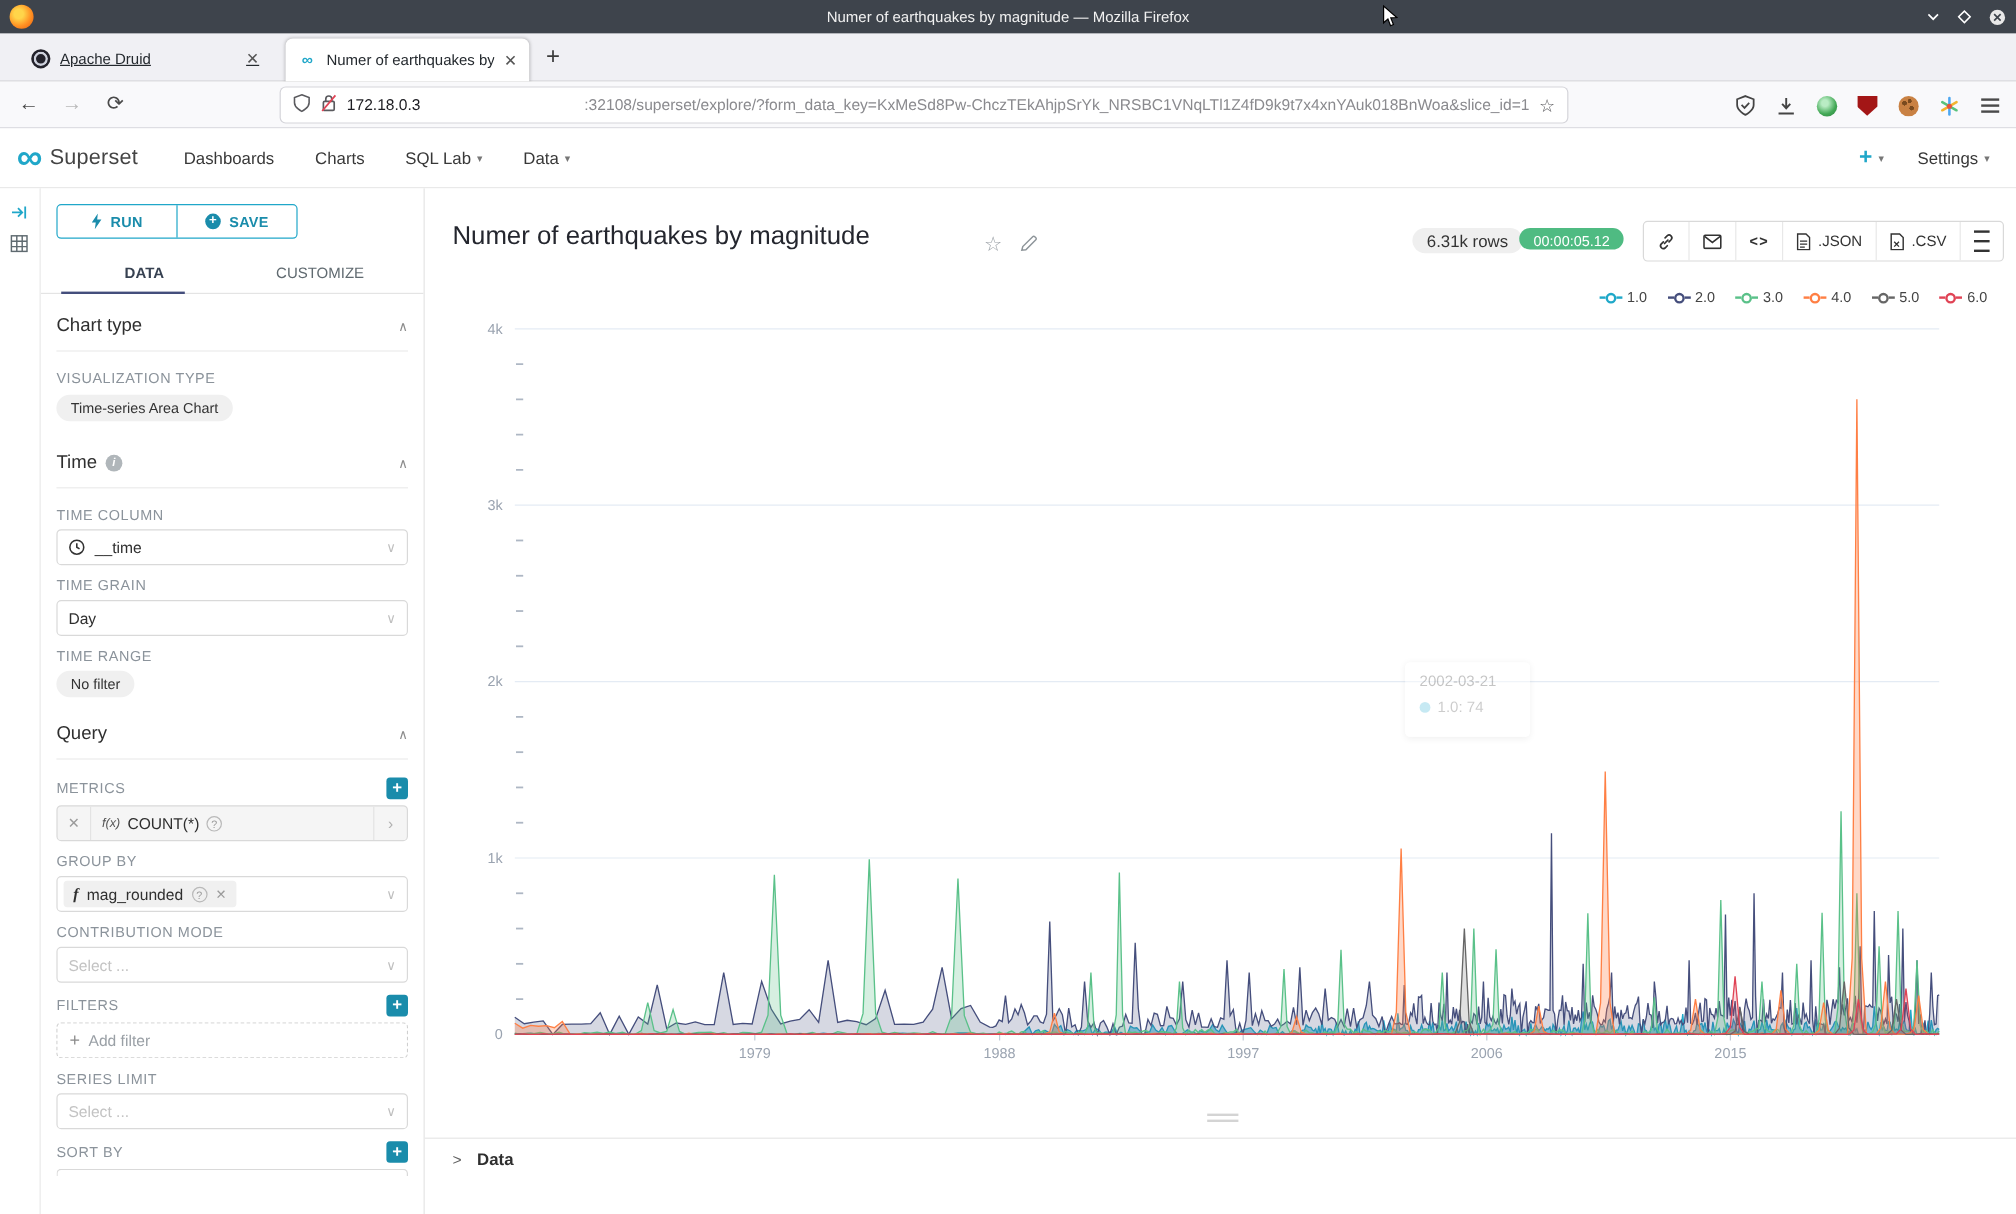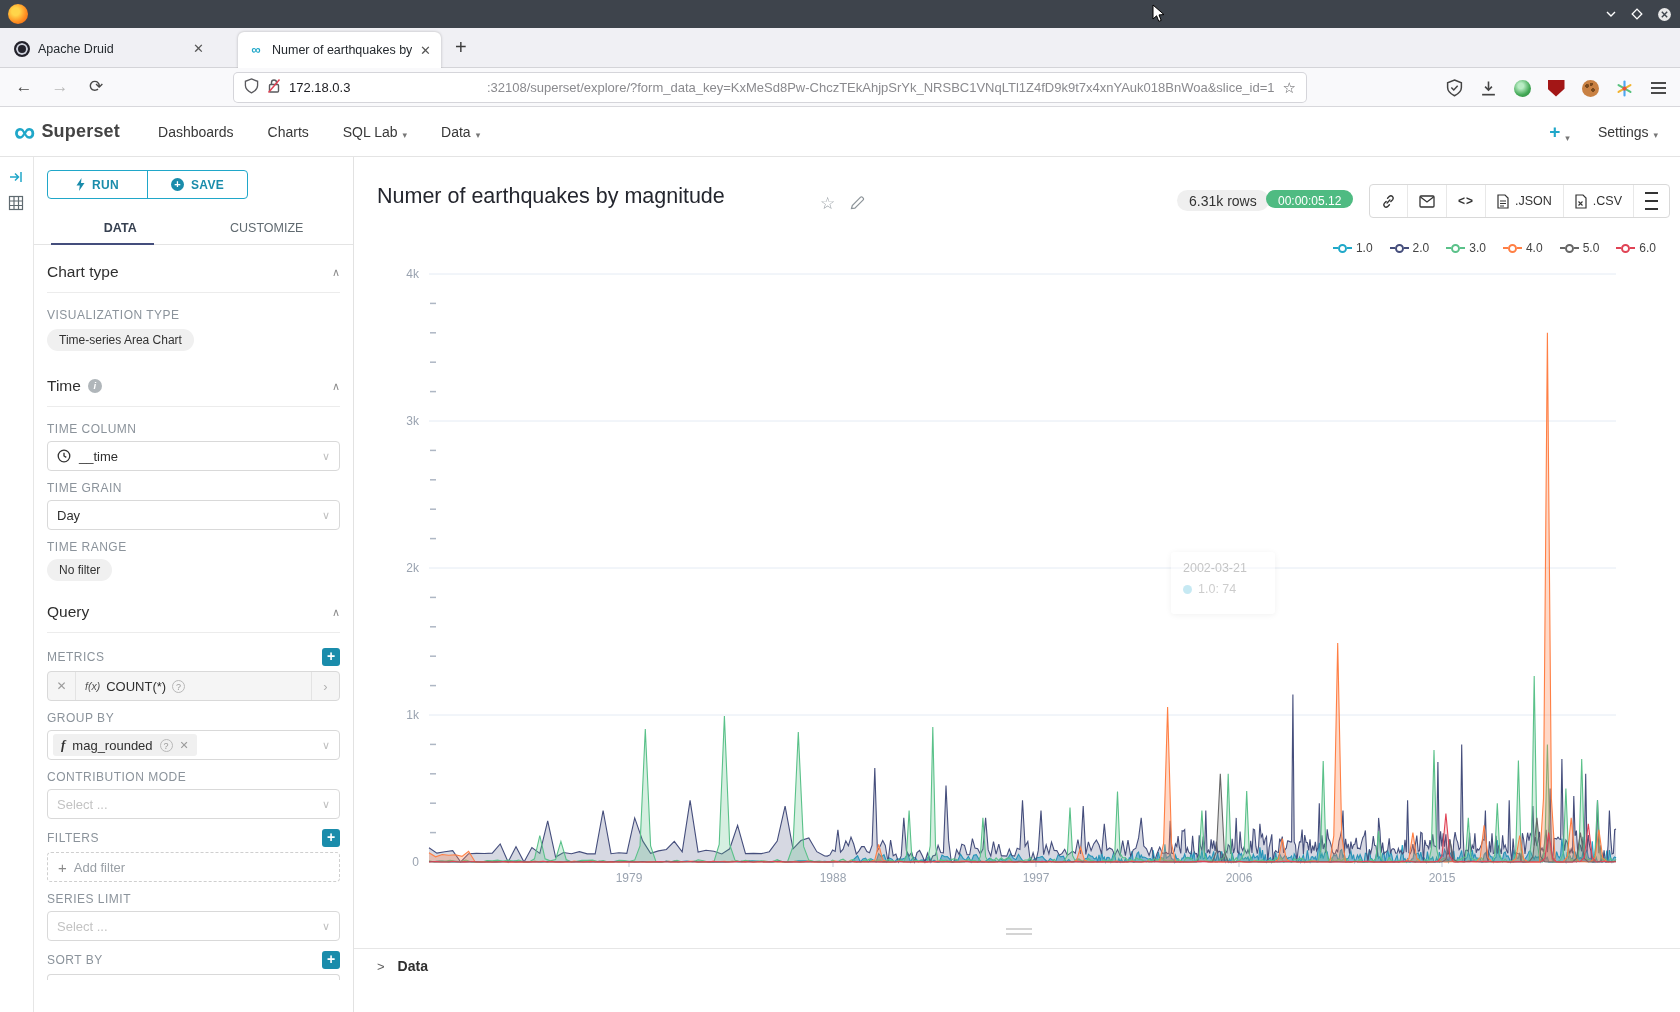"Numer of earthquakes by magnitude —" div.win-title { html: none -> <div>Numer of earthquakes by magnitude — Mozilla Firefox</div> }
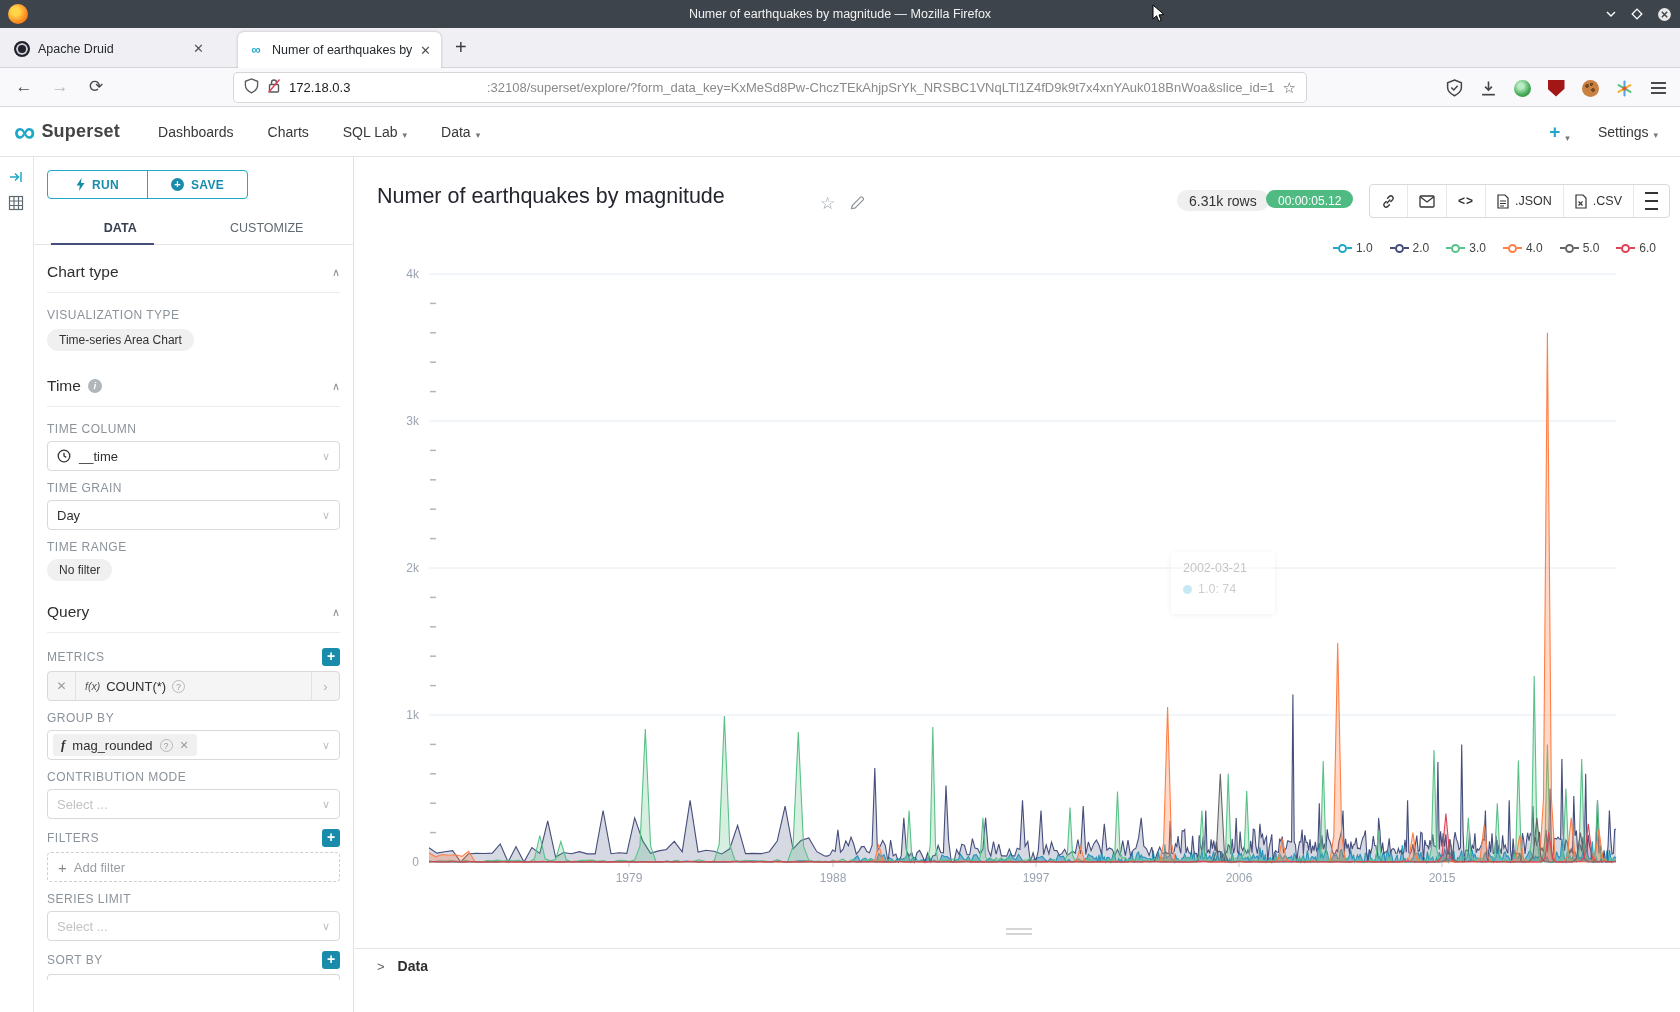"Apache Druid" .tab.inactive { left: 4px -> 16px; text-decoration: none -> underline }
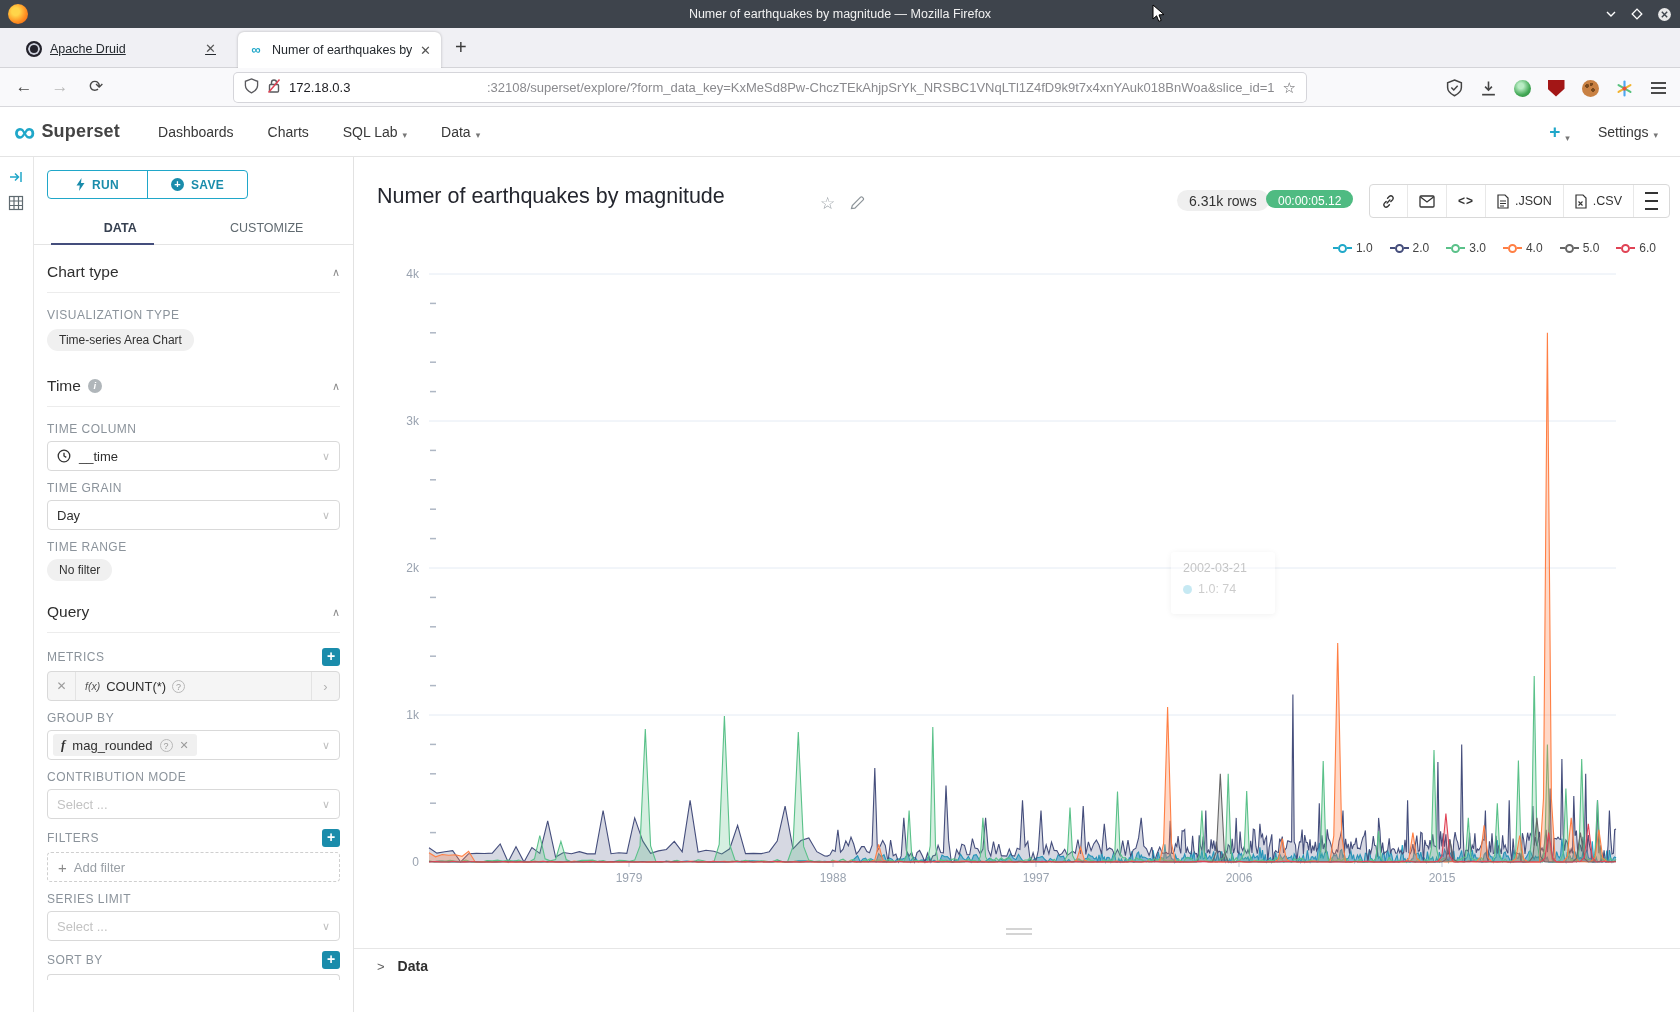"Superset" .brand-name { font-weight: bold -> normal }
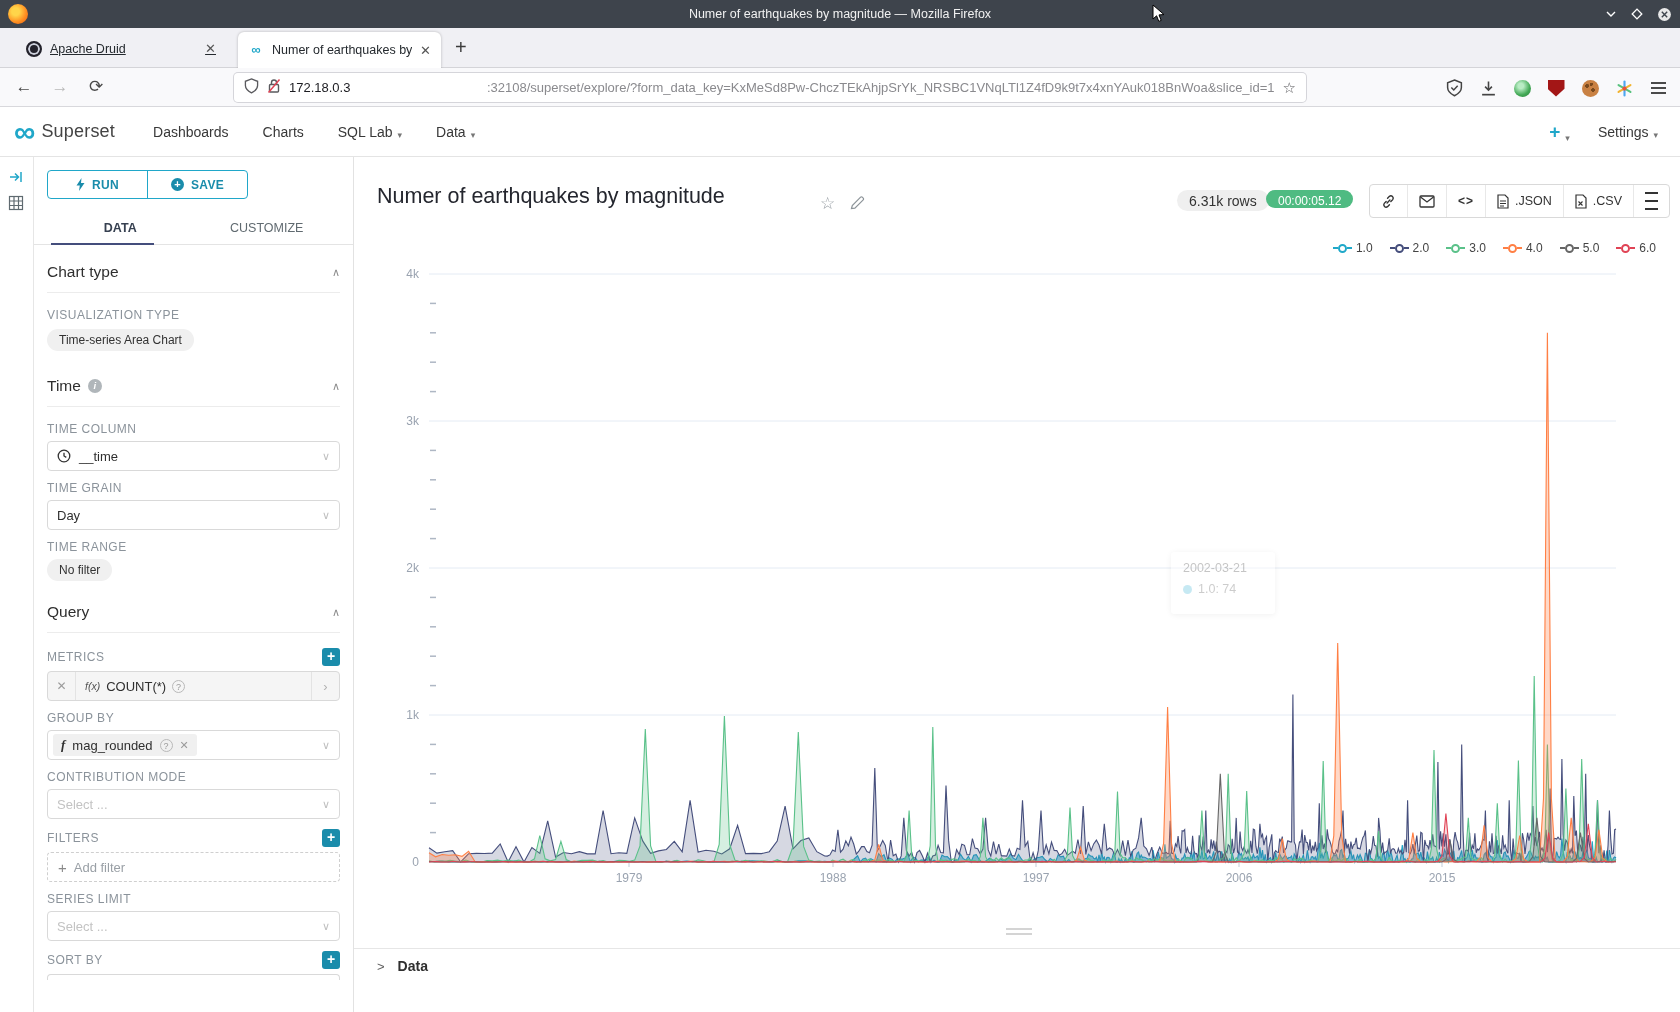"Dashboards" .navitem { align-items: flex-end -> center }
